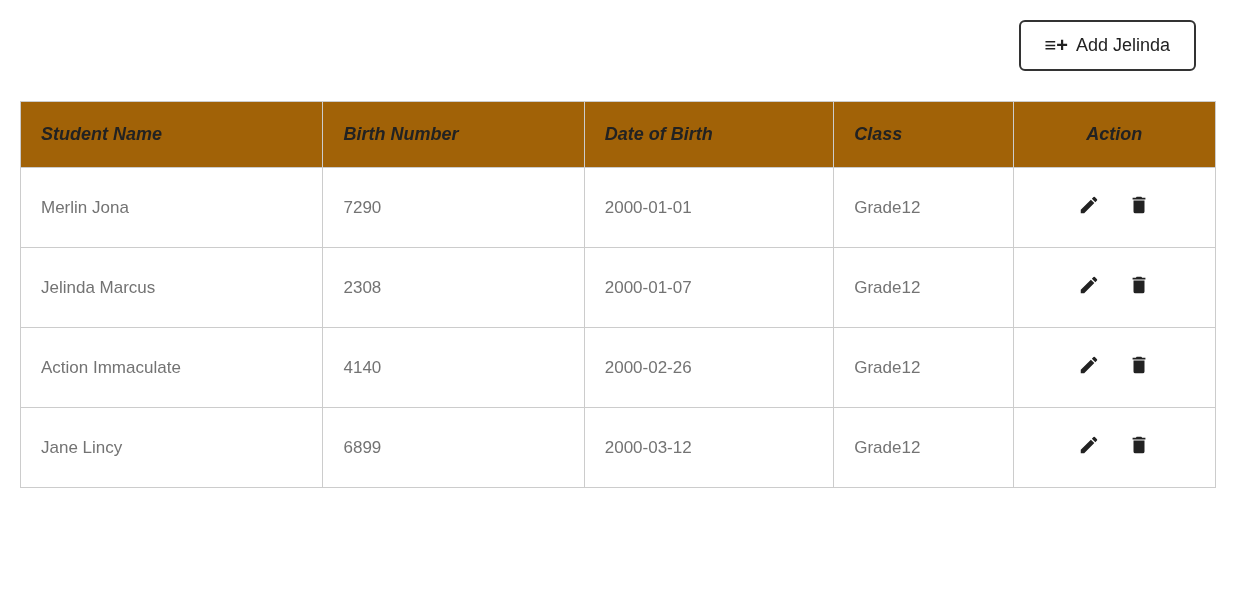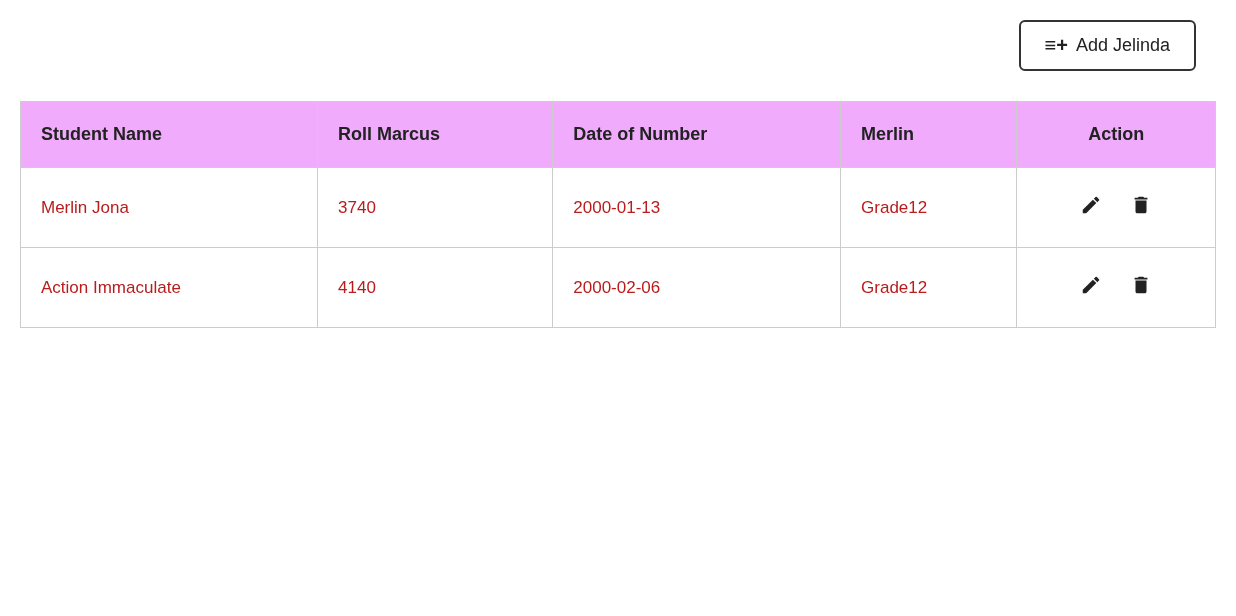"Student Name" thead tr { background-color: #f0abfc -> #a16207; font-style: none -> italic }
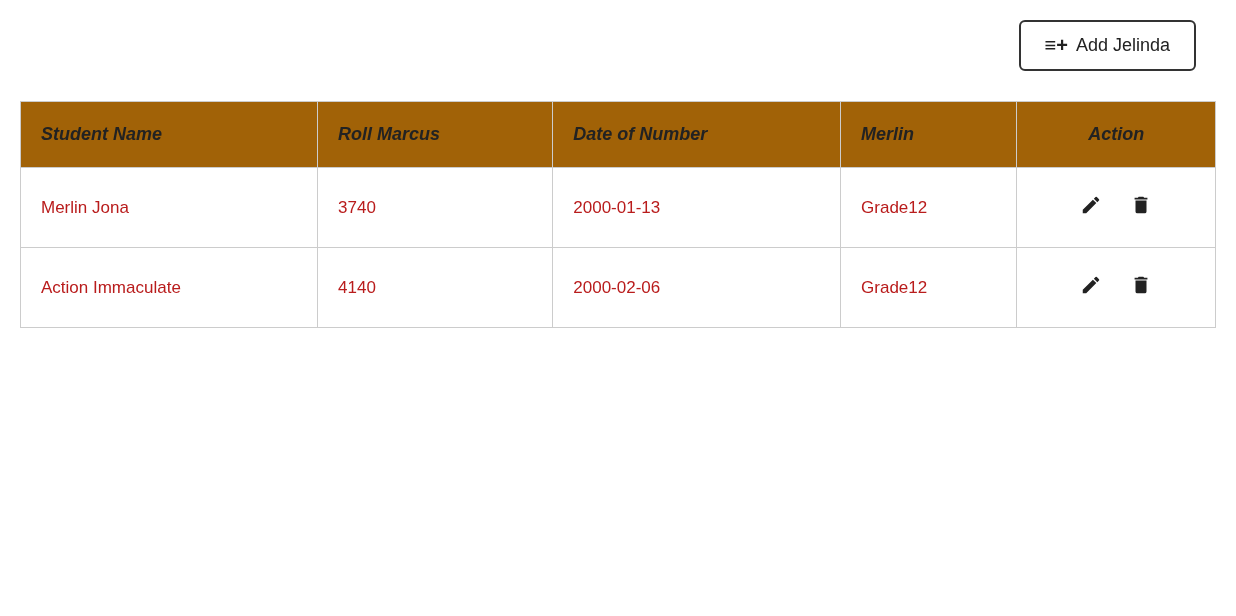"Roll Marcus" span { text: Roll Marcus -> Birth Number }
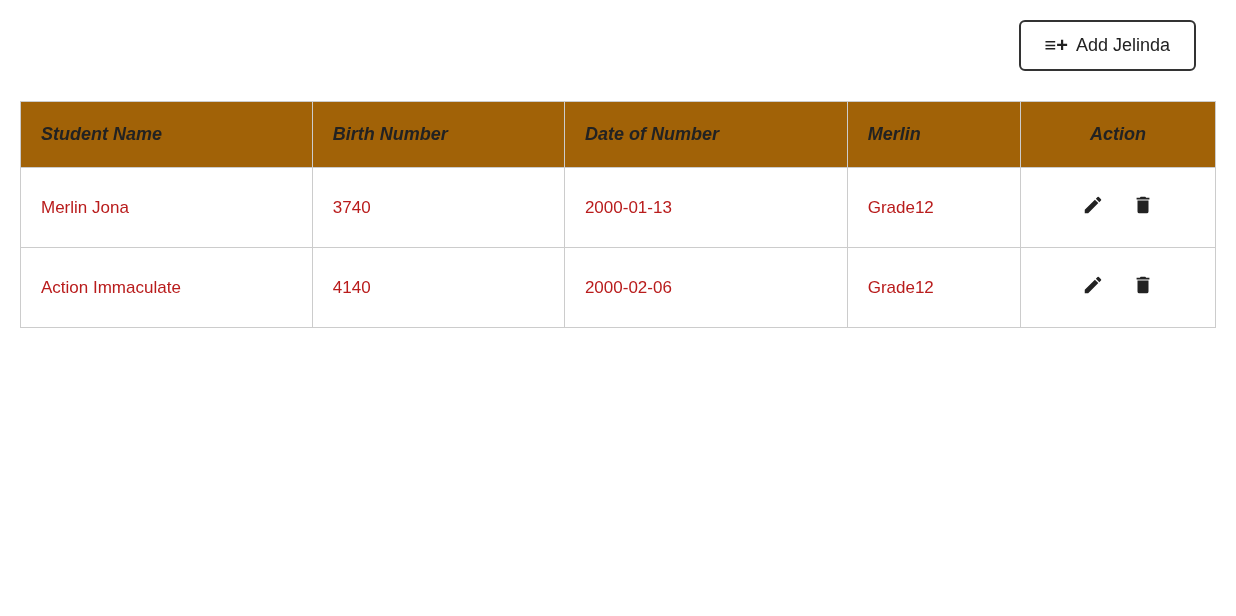"Date of Number" span { text: Number -> Birth }
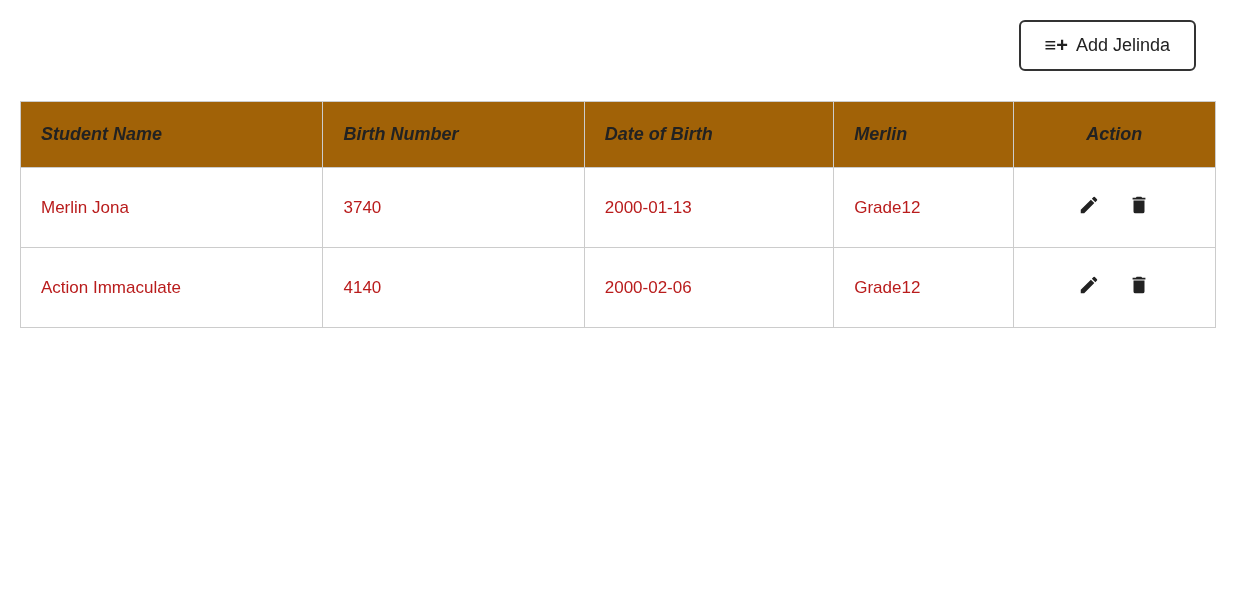"Merlin" span { text: Merlin -> Class }
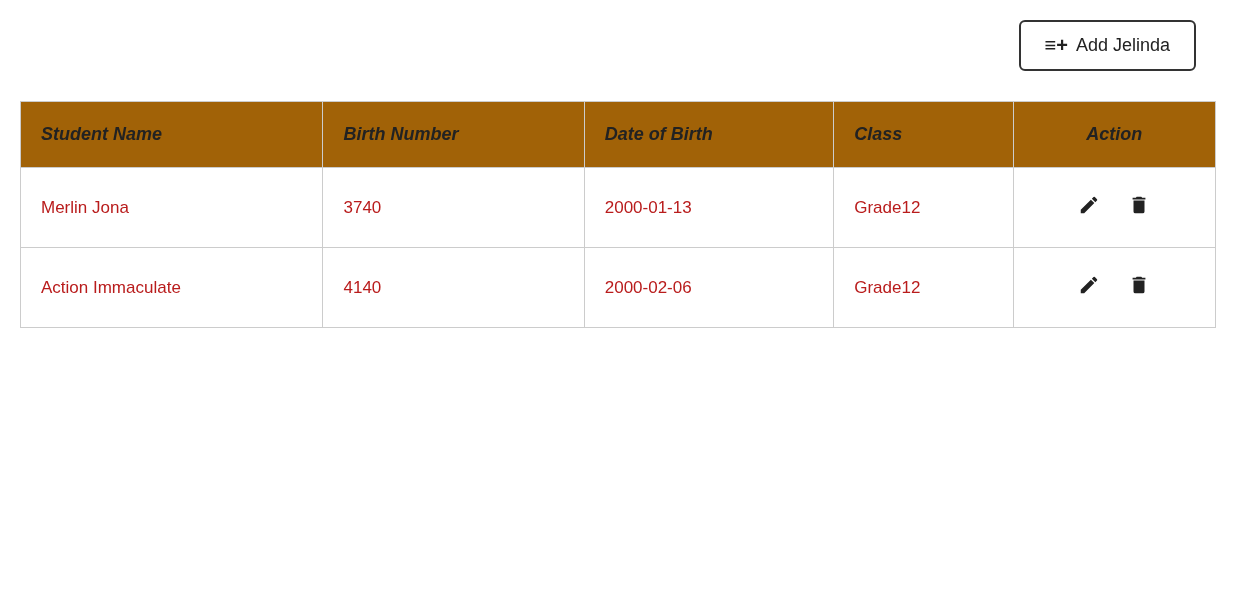"Merlin Jona" tbody td { color: #b91c1c -> #737373 }
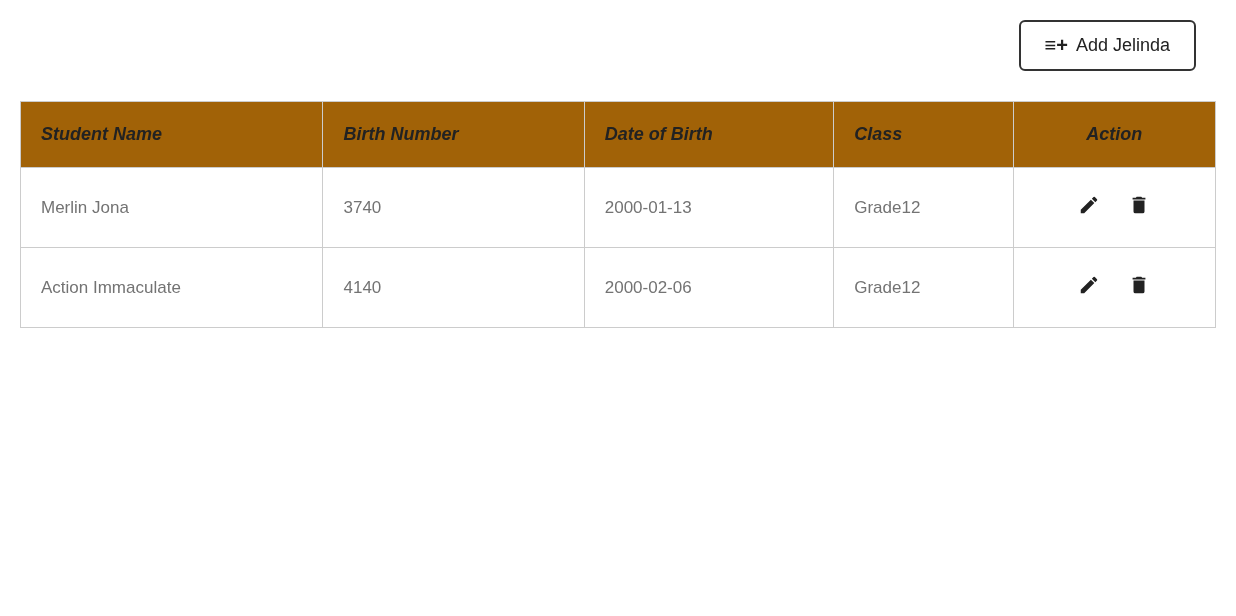"3740" td { text: 3740 -> 7290 }
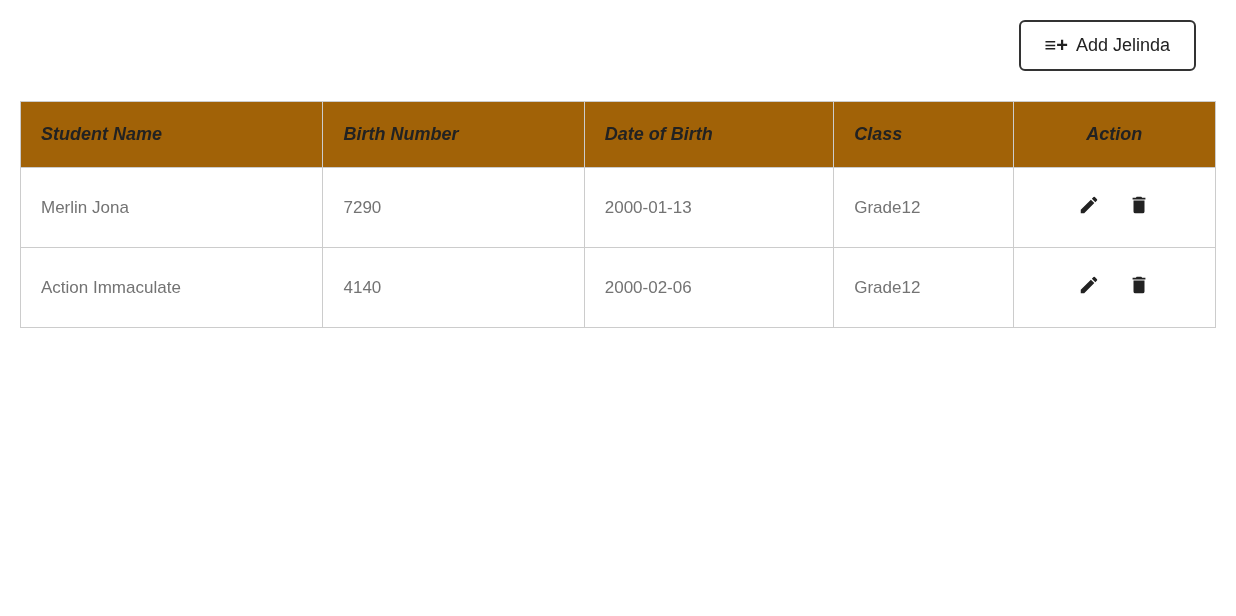"2000-01-13" td { text: 2000-01-13 -> 2000-01-01 }
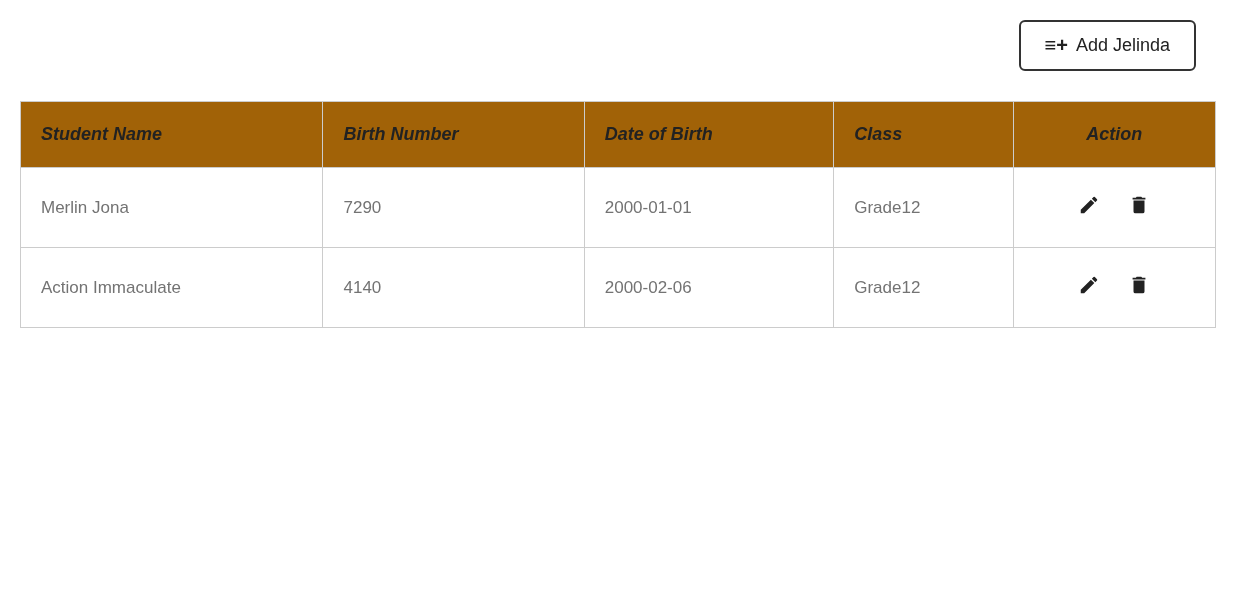"Jelinda Marcus" tr { html: none -> <tr> <td>Jelinda Marcus</td> <td>2308</td> <td>2000-01-07</td> <td>Grade12</td> <td> <div> <button><svg> <path></path> </svg></button> <button><svg> <path></path> </svg></button> </div> </td> </tr> }
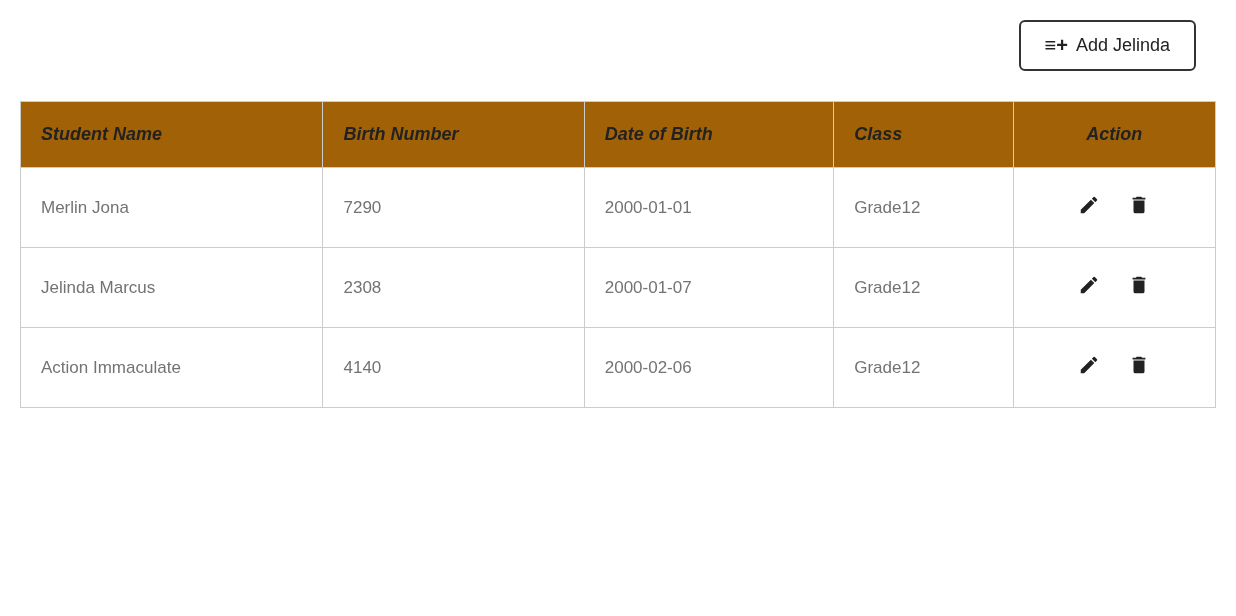"2000-02-06" td { text: 2000-02-06 -> 2000-02-26 }
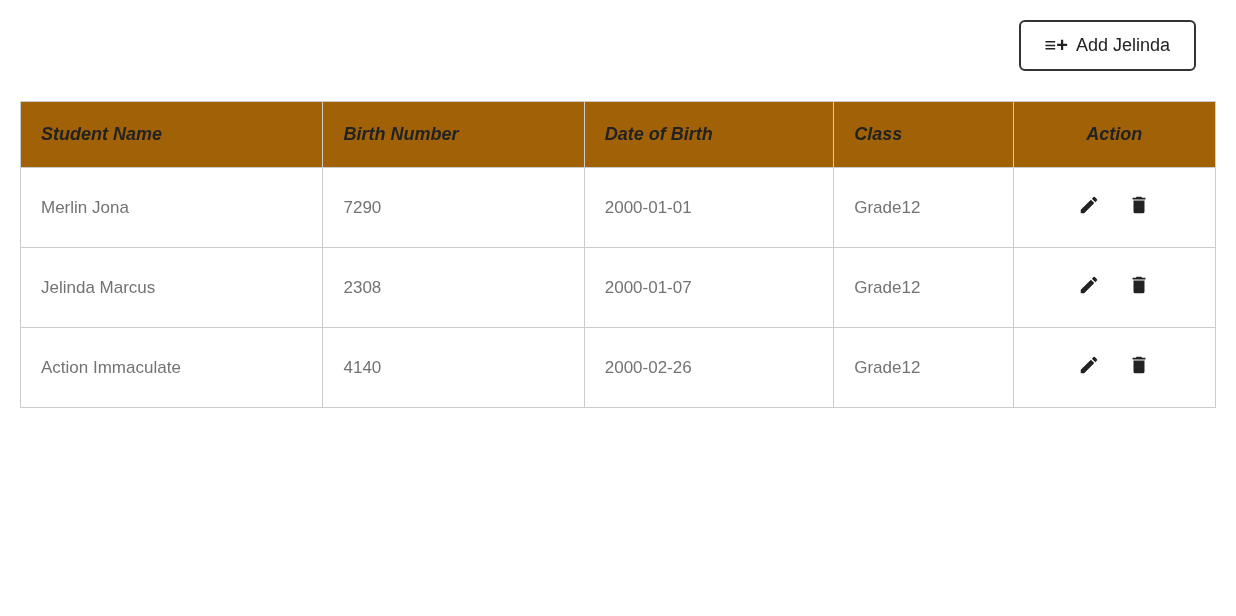"Jane Lincy" tr { html: none -> <tr> <td>Jane Lincy</td> <td>6899</td> <td>2000-03-12</td> <td>Grade12</td> <td> <div> <button><svg> <path></path> </svg></button> <button><svg> <path></path> </svg></button> </div> </td> </tr> }
